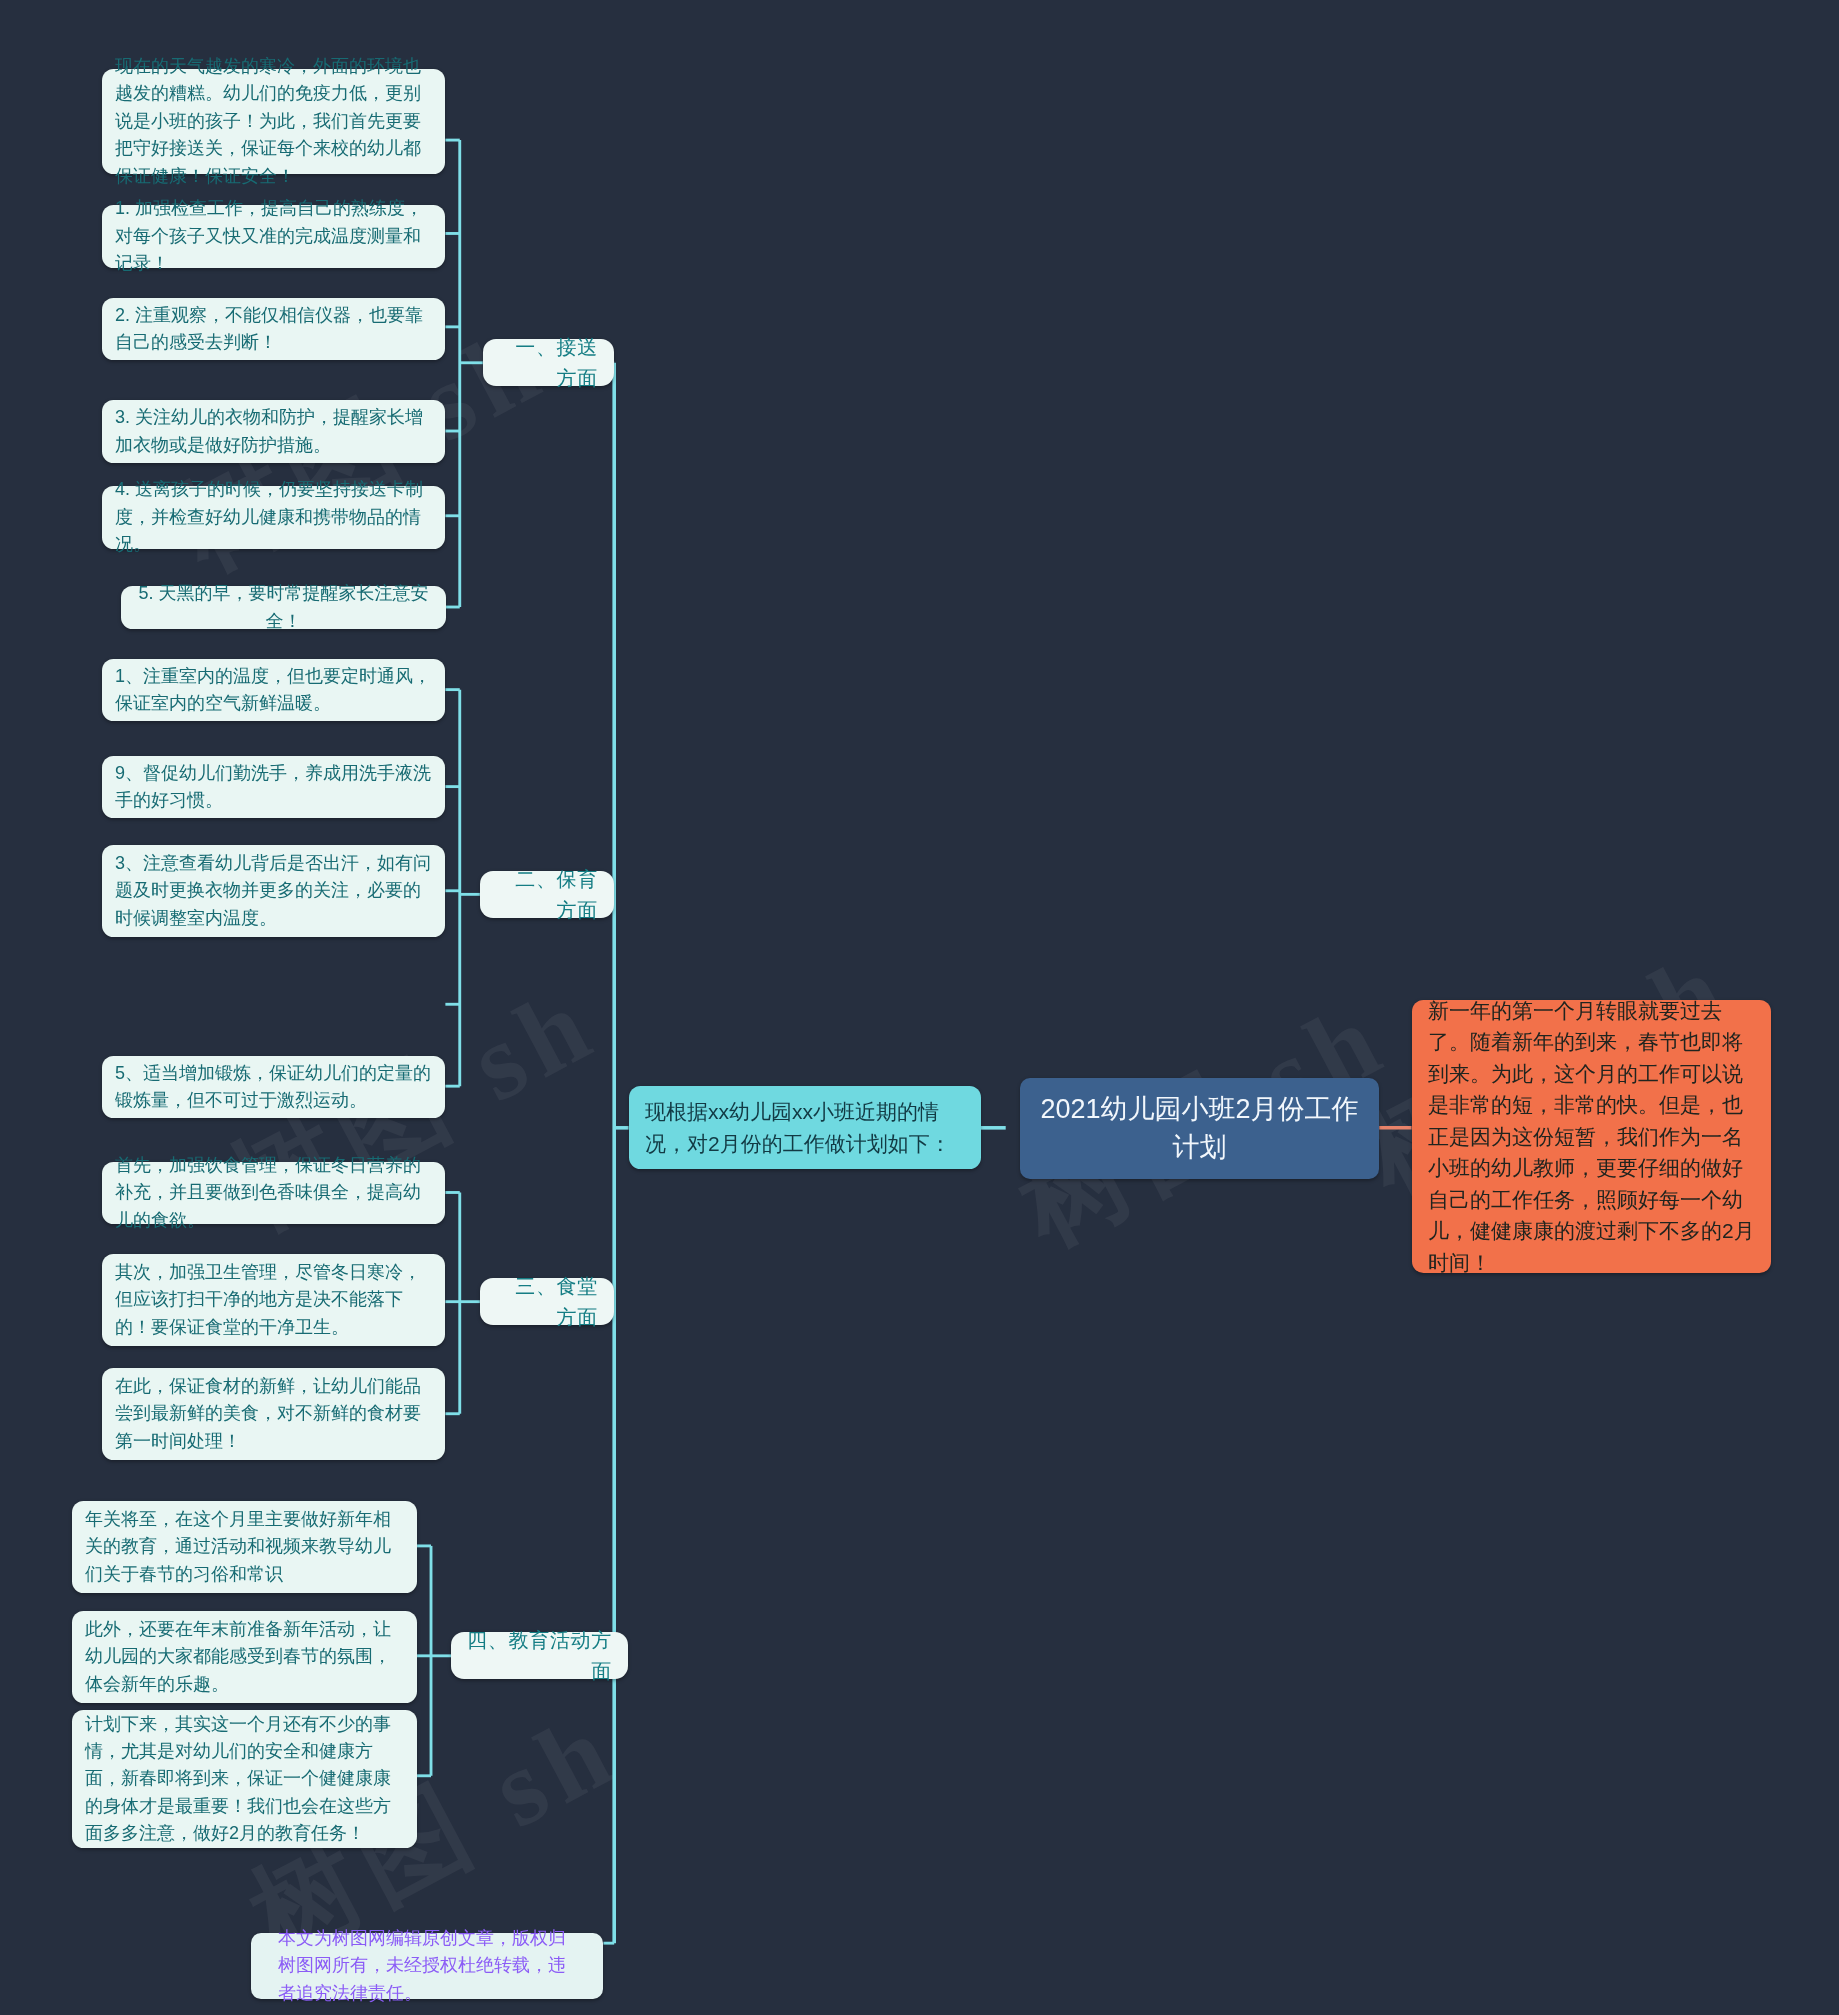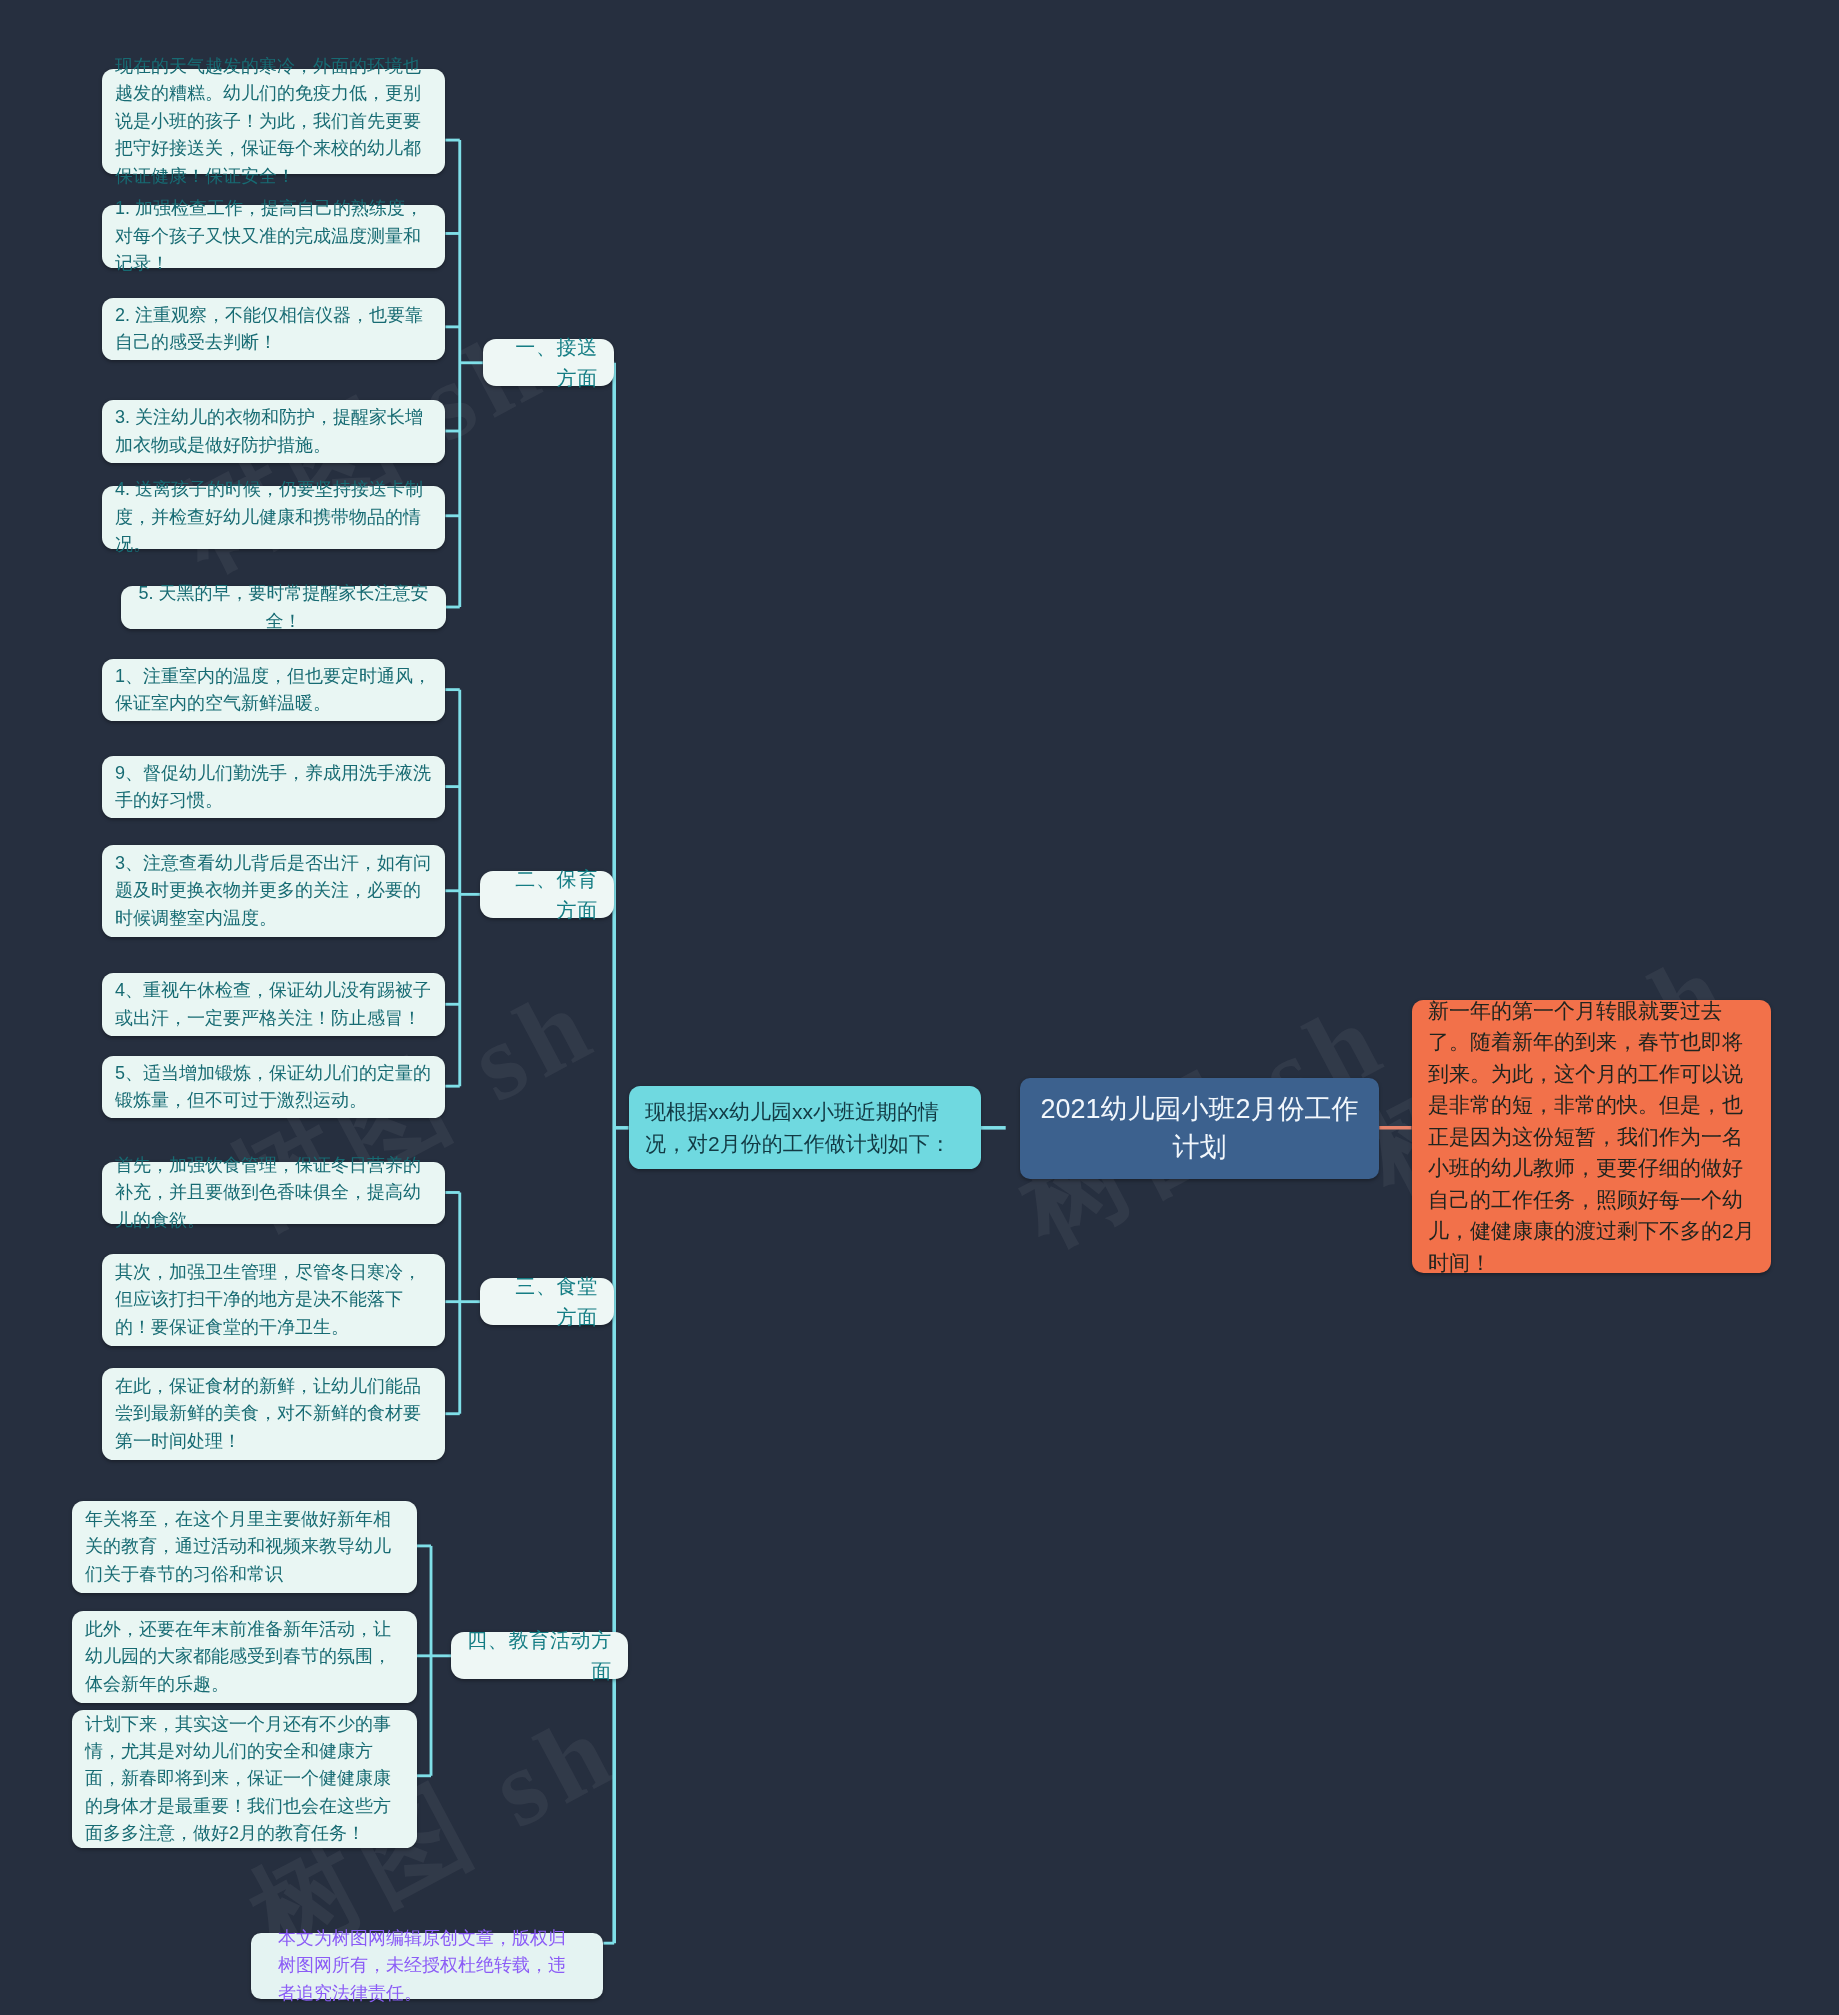"4、重视午休检查，保证幼儿没有踢被子或出汗，一定要严格关注！防止感冒！" div.node { html: <div> <span>4、重视午休检查，保证幼儿没有踢被子或出汗，一定要严格关注！防止感冒！</span> </div> -> none }
